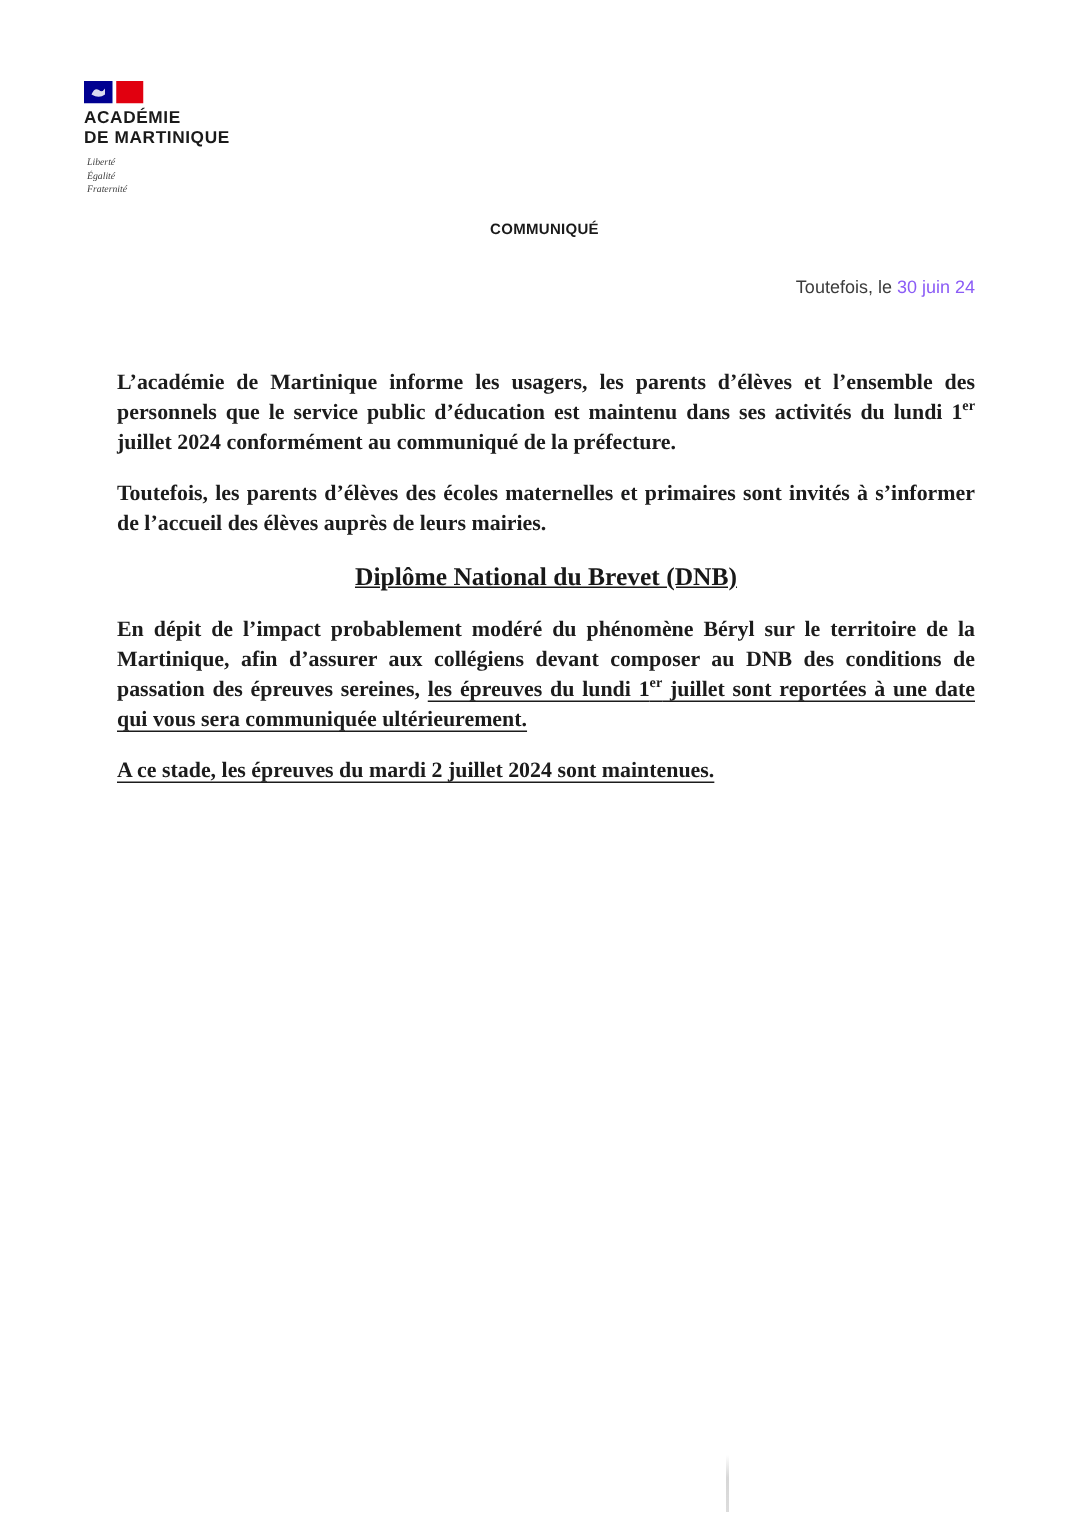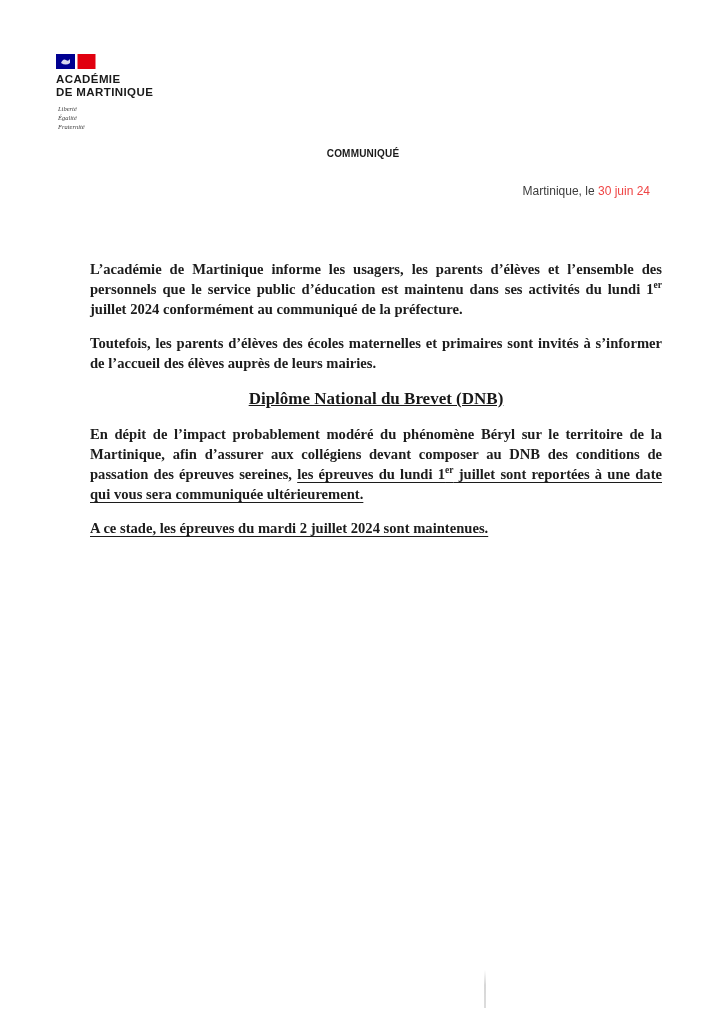"Martinique, le" span { text: Martinique -> Toutefois }
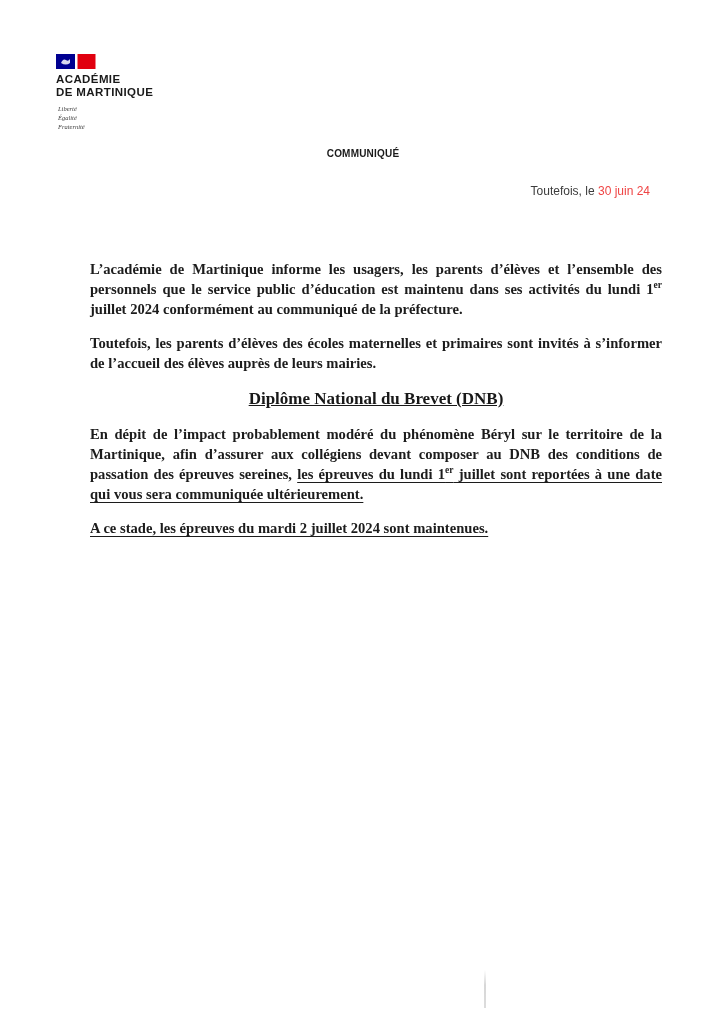"30 juin 24" .dateline .date-value { color: #ef4444 -> #8b5cf6 }
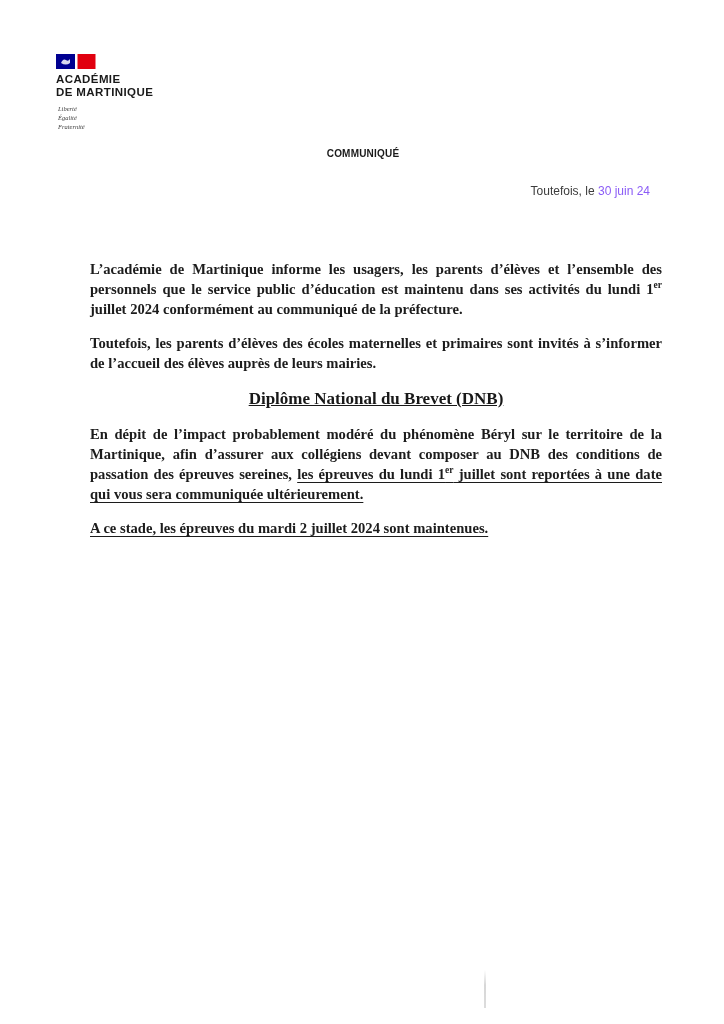"L’académie de Martinique informe les" .body-text { left: 90px -> 78px; margin-top: 14px -> none }
